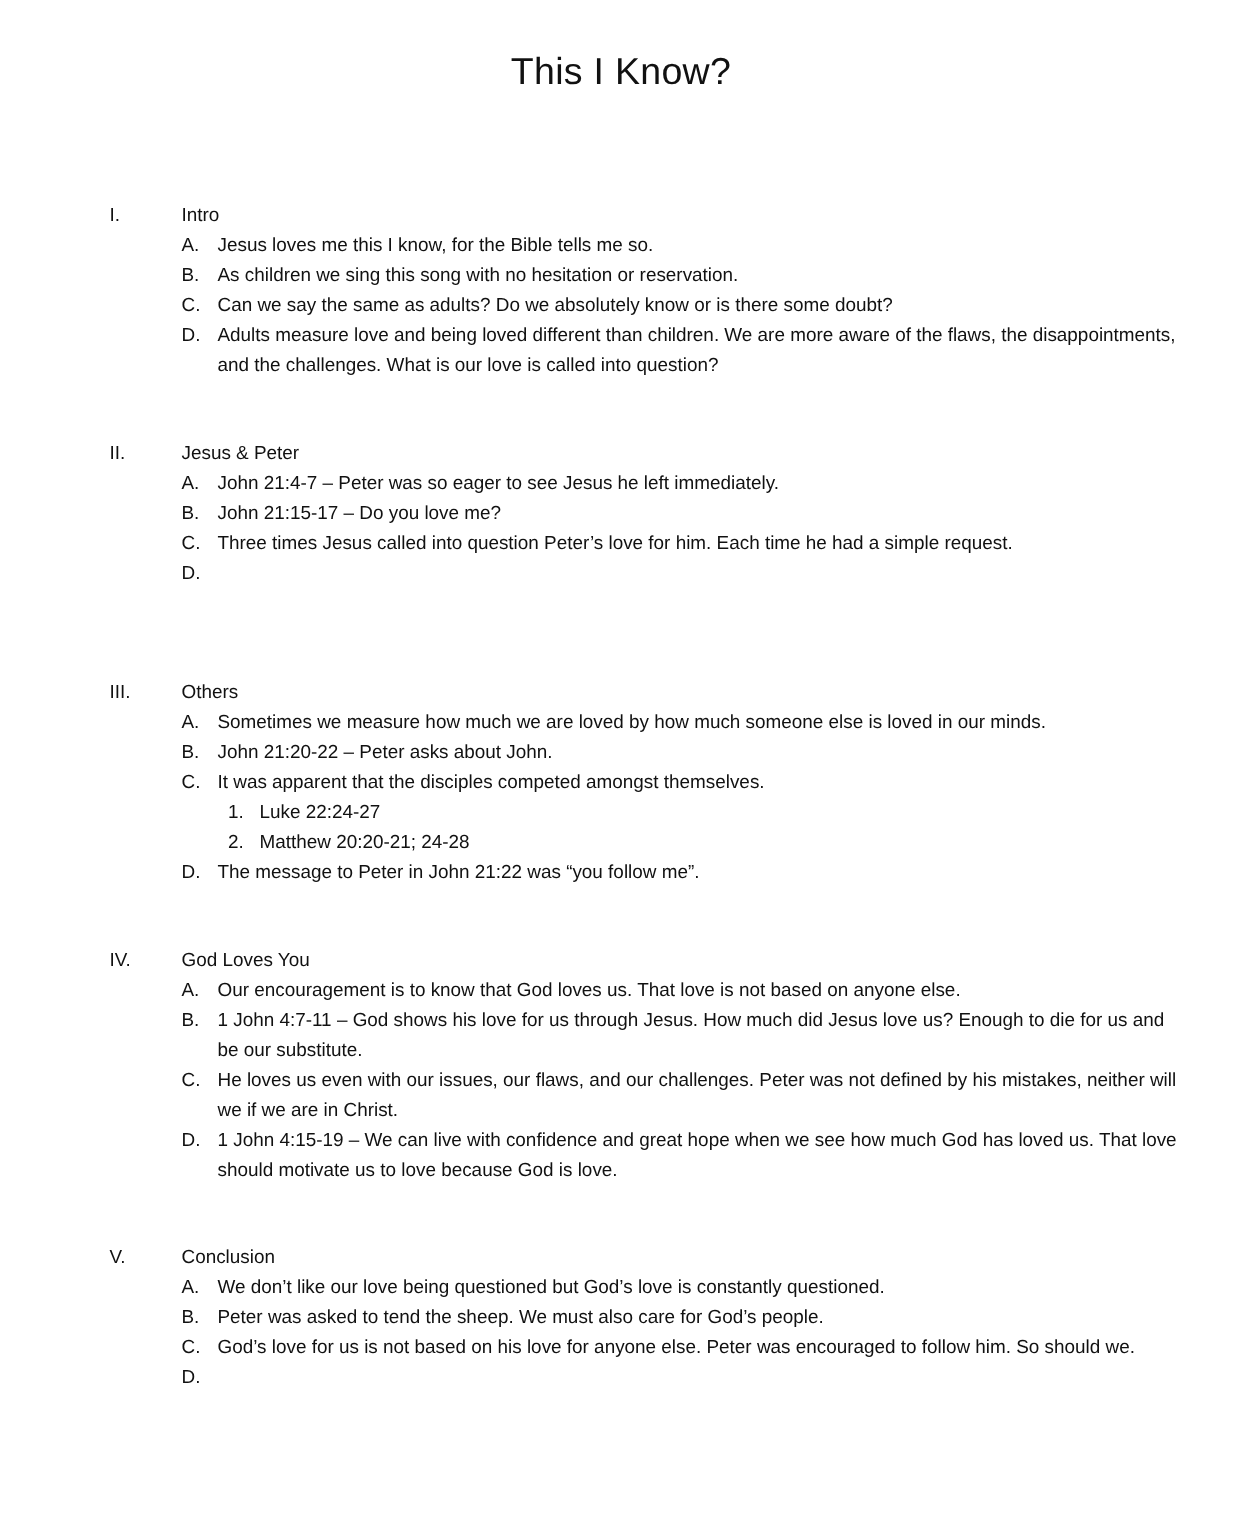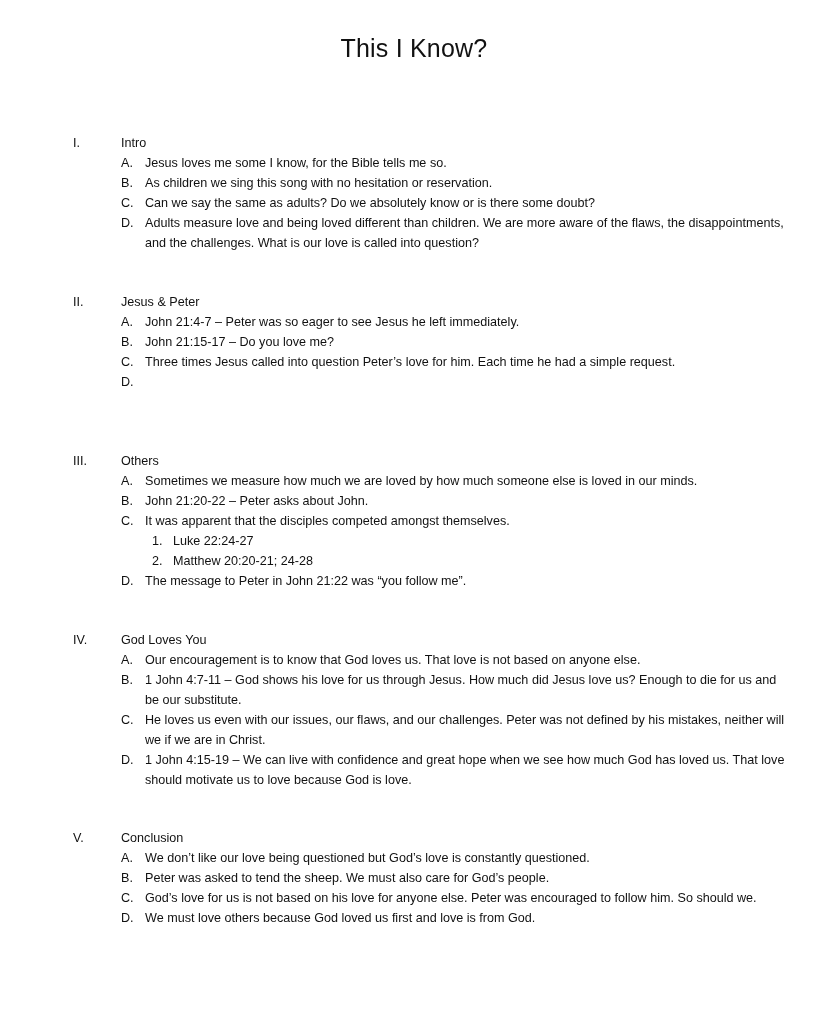"Jesus loves me some I" span { text: some -> this }
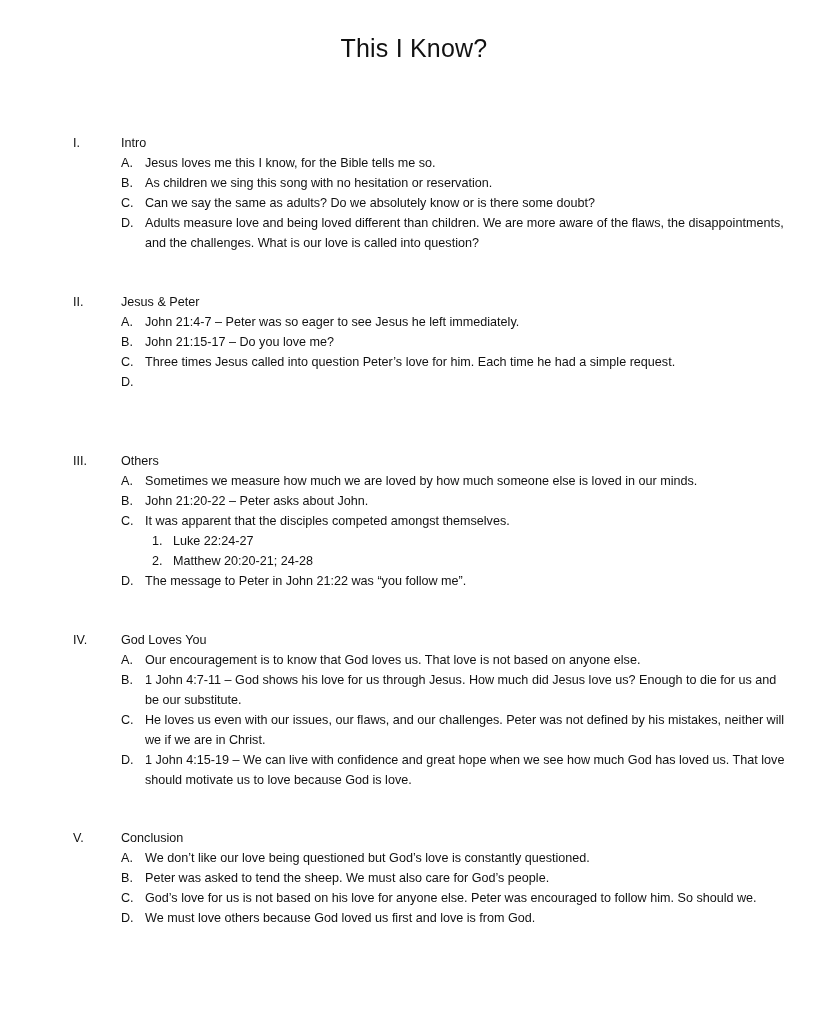"We must love others because" span { html: <span>We must love others because God loved us first and love is from God.</span> -> none }
